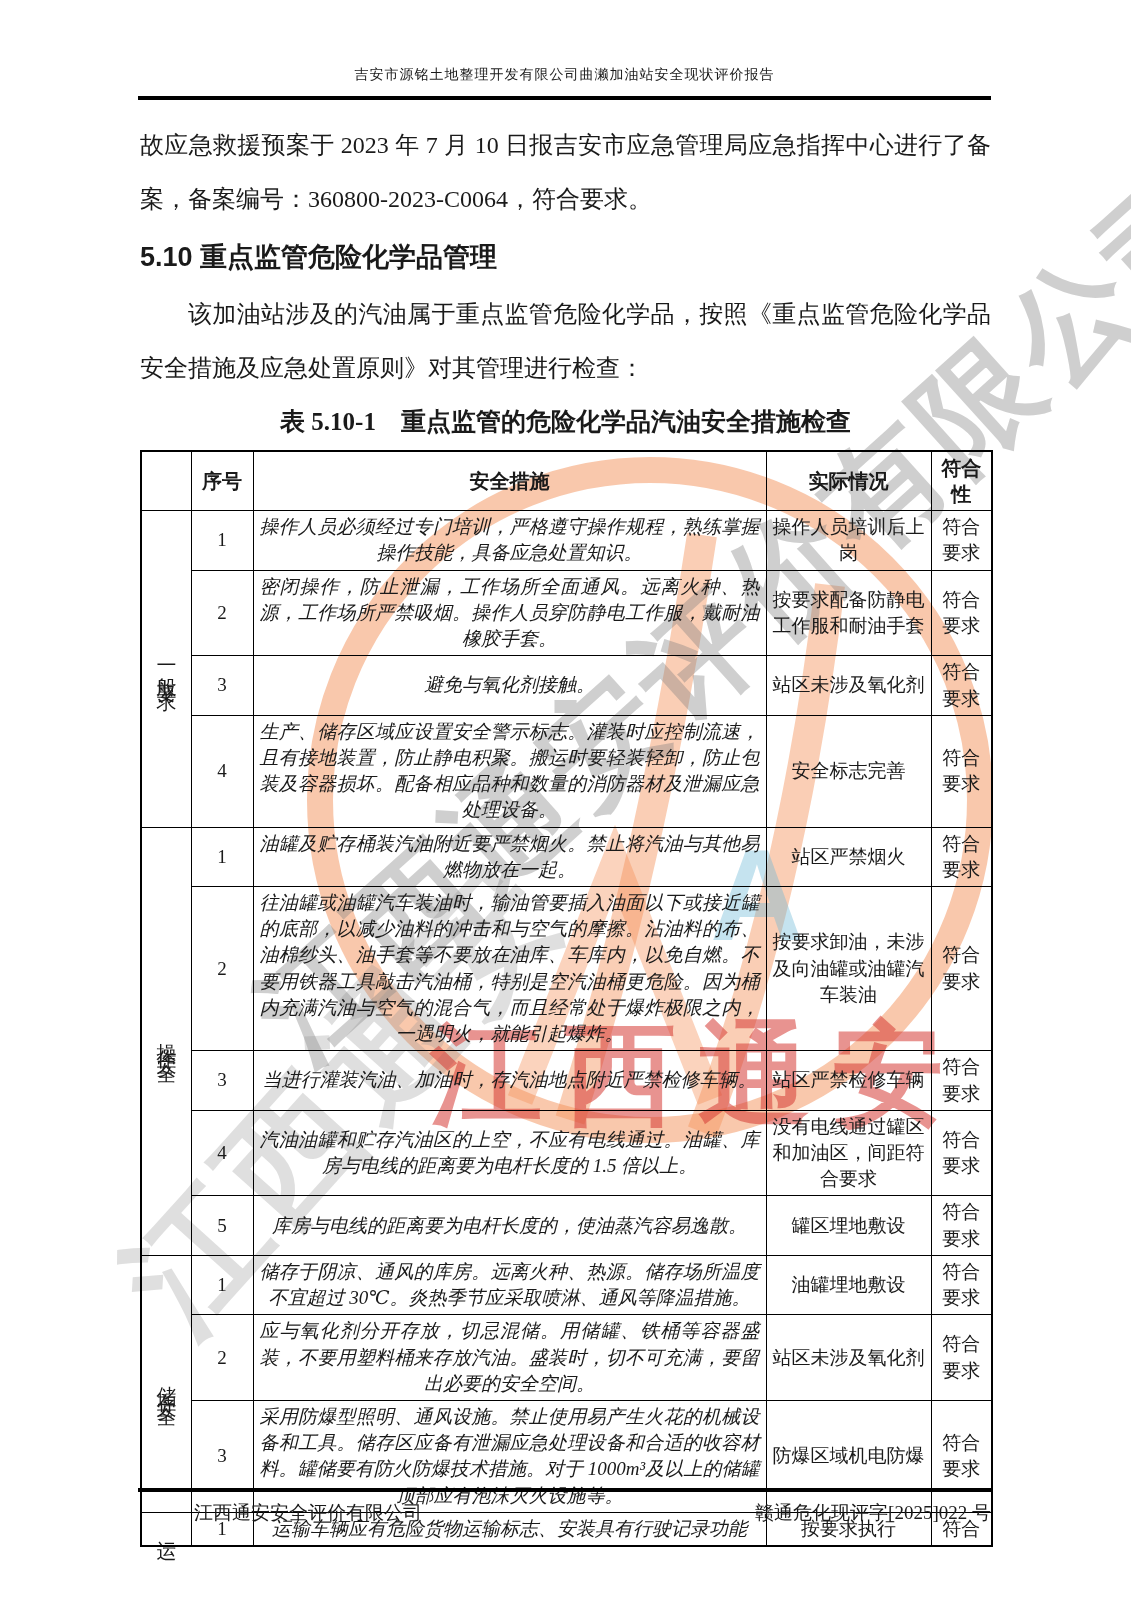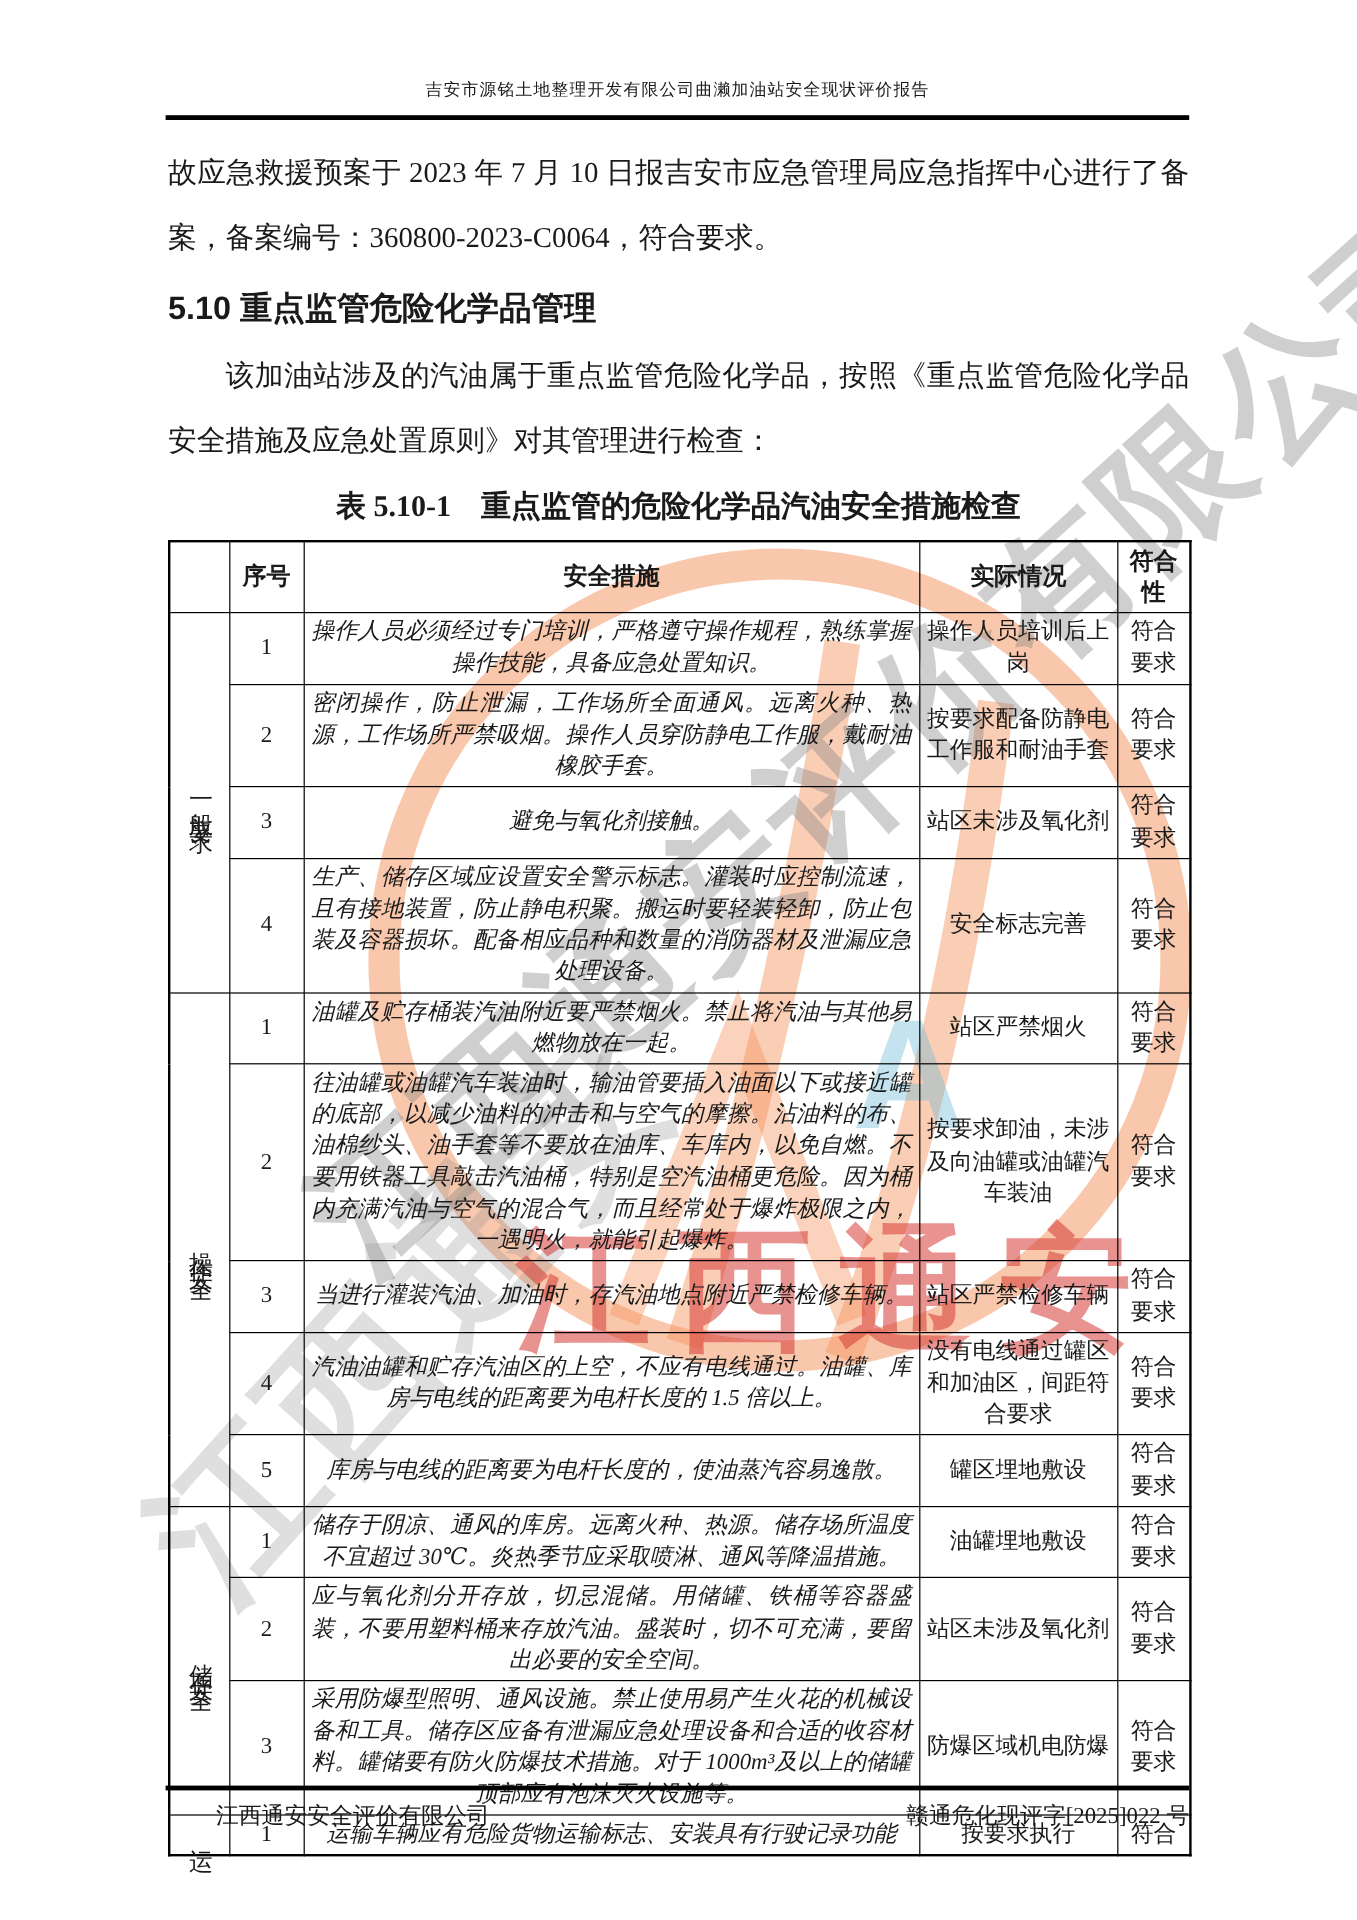"江西通安安全评价有限公司" .doc-footer .left { padding-left: 40px -> 54px }
